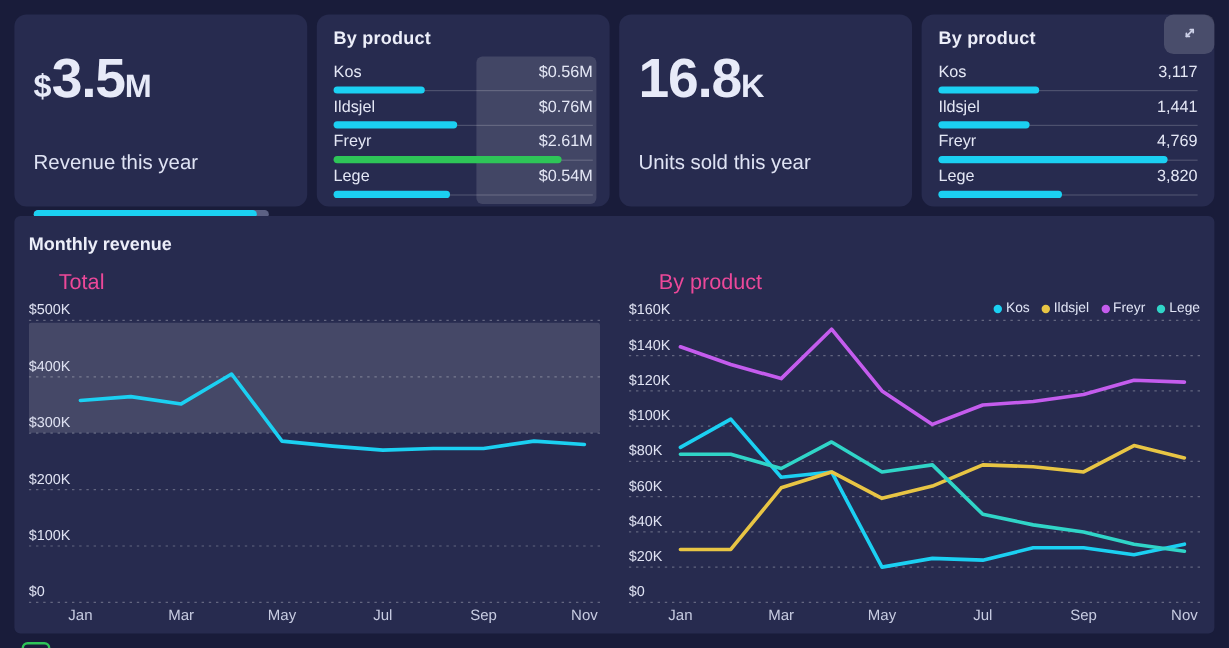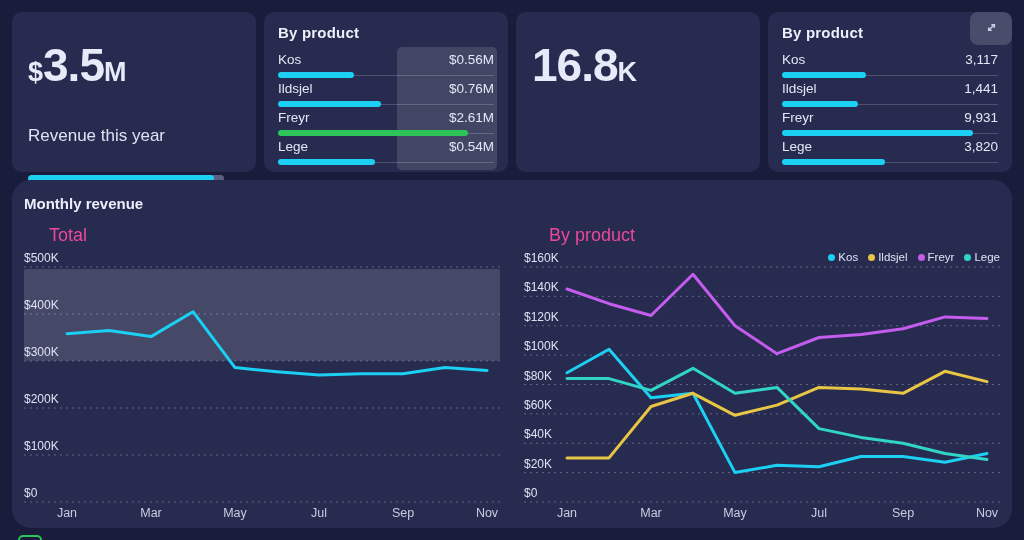"9,931" span { text: 9,931 -> 4,769 }
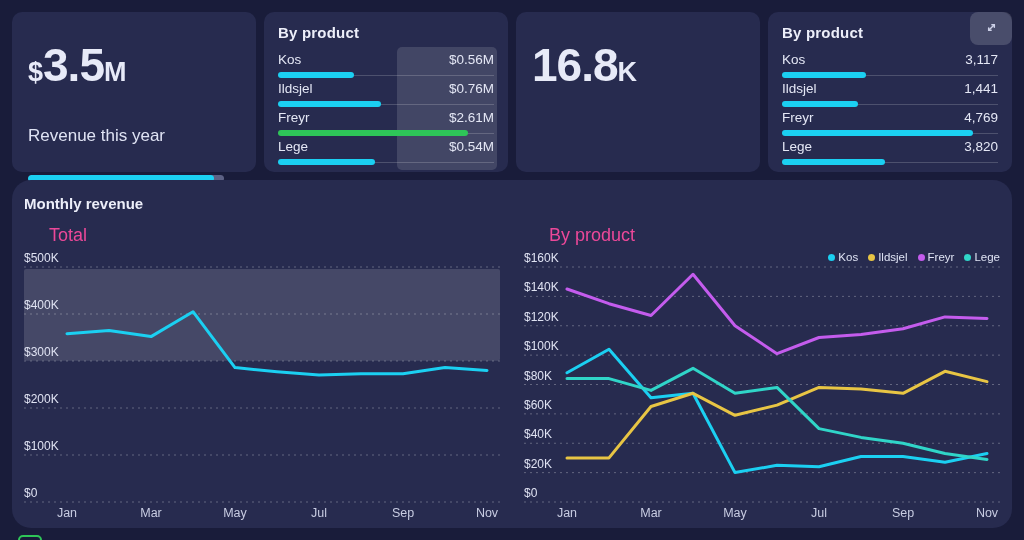"Units sold this year" div.kpi-label { html: none -> <div>Units sold this year</div> }
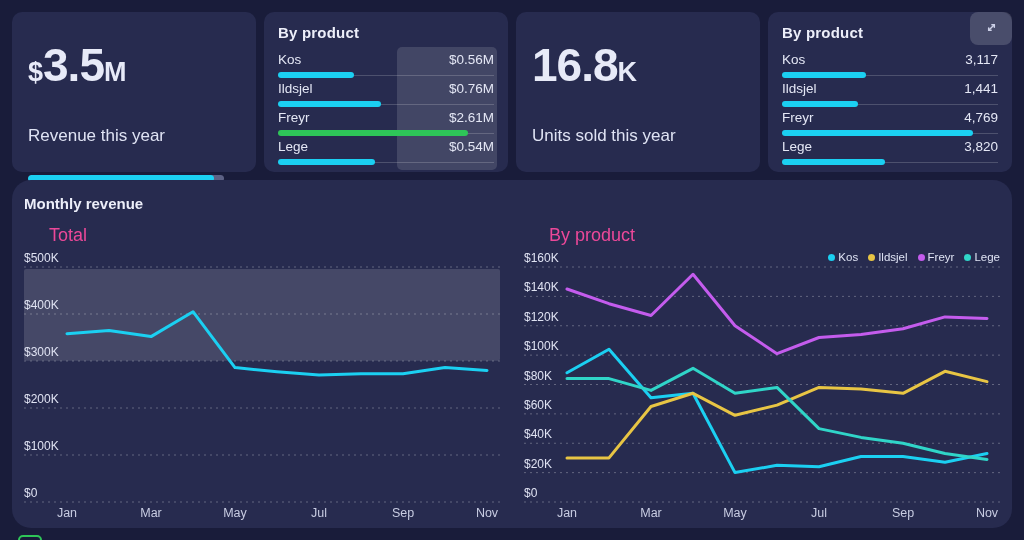"Monthly revenue" .panel { border-radius: 19px -> 5px }
